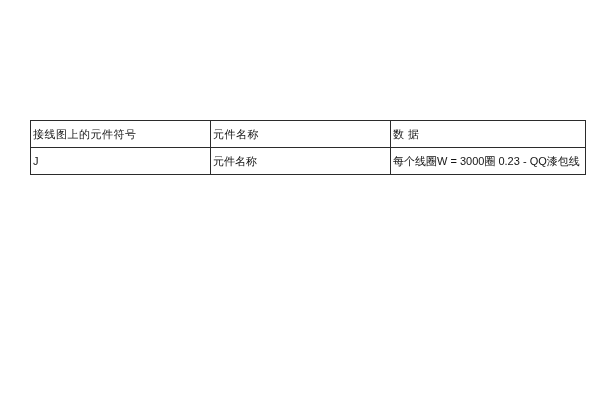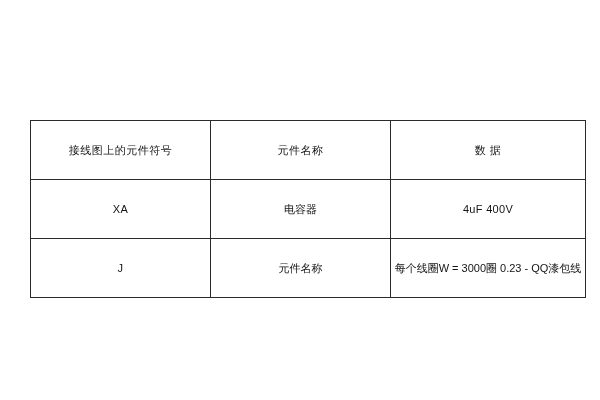"接线图上的元件符号" table.spec-table td { padding: 16px 2px -> 0 2px; text-align: center -> left }
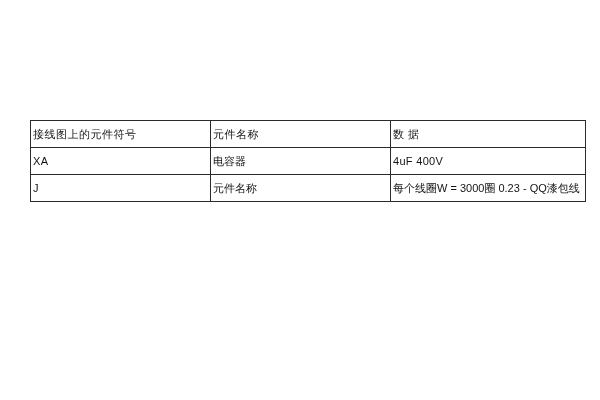"XA" tr { html: <tr> <td>XA</td> <td>电容器</td> <td>4uF 400V</td> </tr> -> none }
